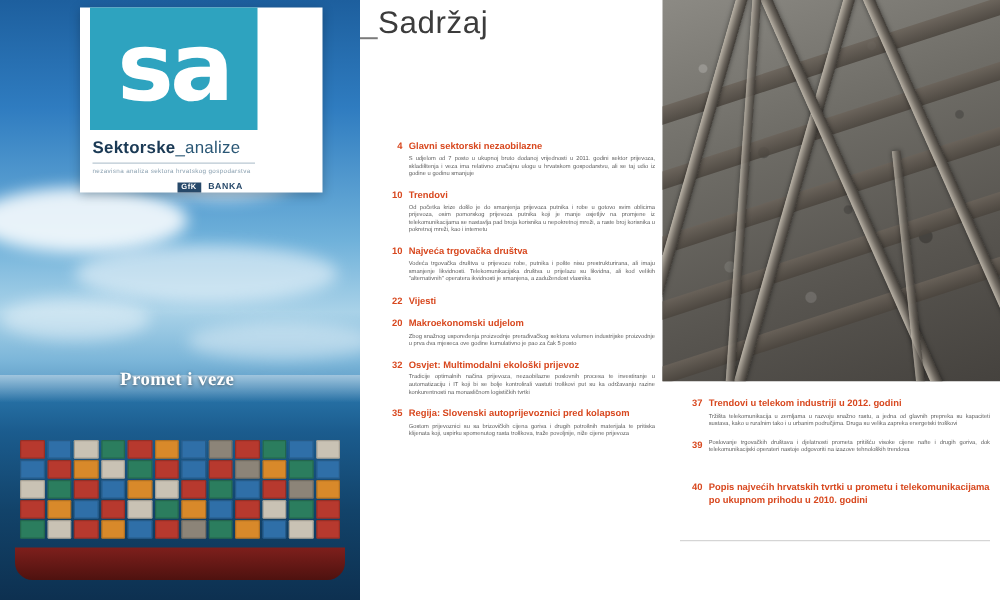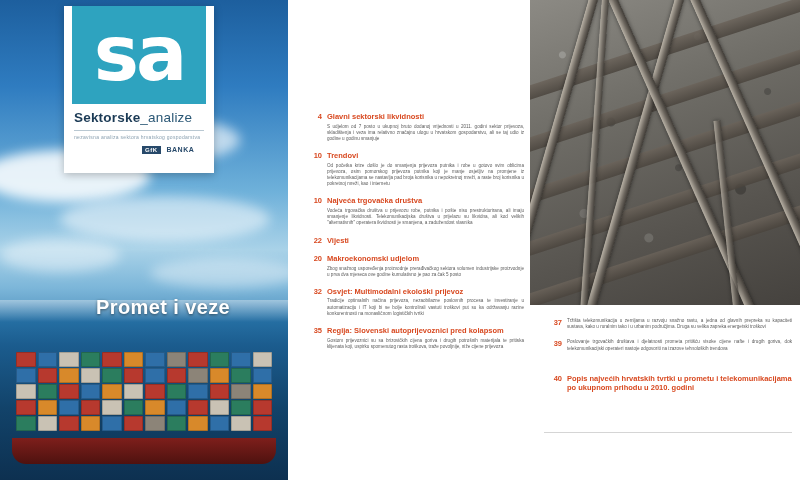"sa" .logo-box { height: 167px -> 148px; padding-left: none -> 44px }
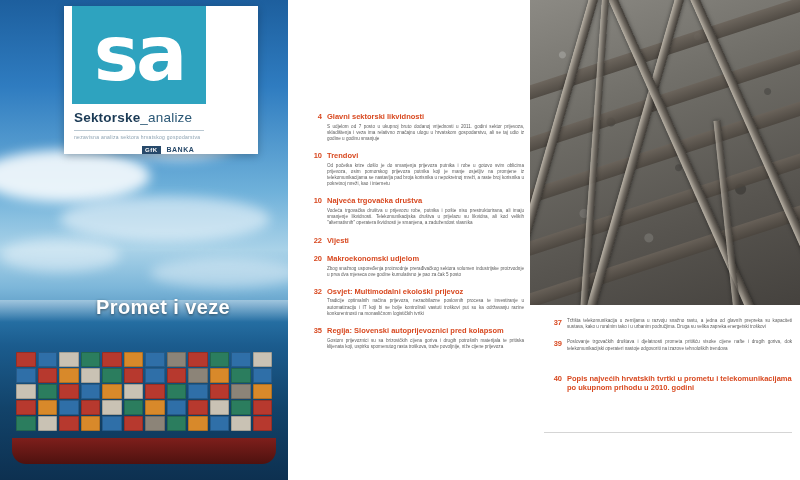"_Sadržaj" div.toc-title { html: none -> <div><span>_</span><span>Sadržaj</span></div> }
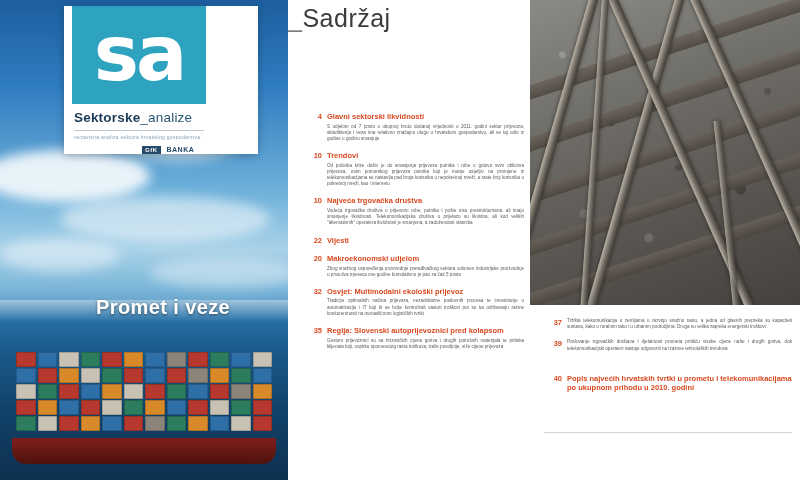"Glavni sektorski likvidnosti" div.head { text: likvidnosti -> nezaobilazne }
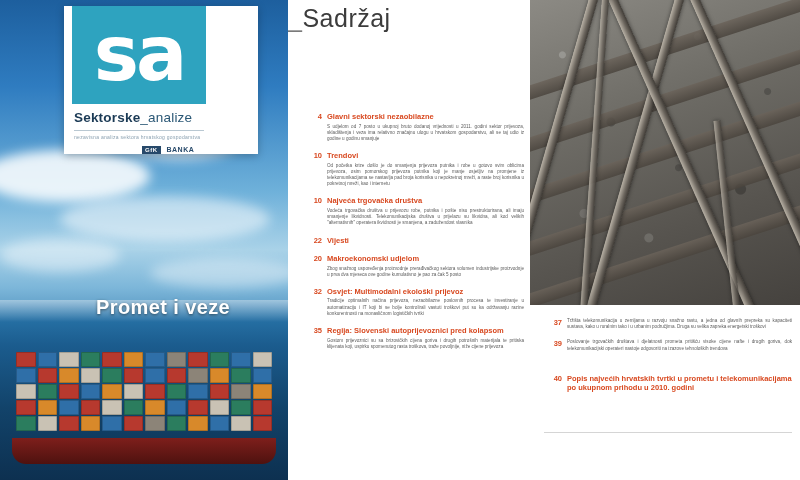"Promet i veze" .cover-title { font-family: none -> Liberation Serif, serif; font-size: 20px -> 15px }
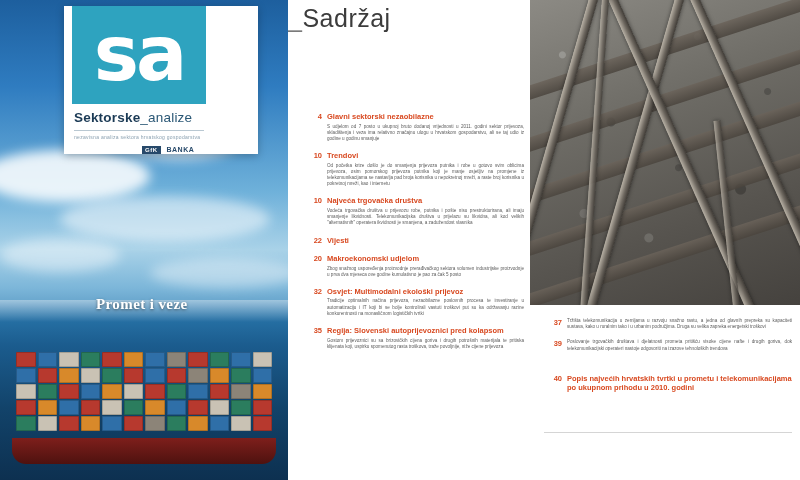"Trendovi u telekom industriji u" div.head { html: none -> <div>Trendovi u telekom industriji u 2012. godini</div> }
